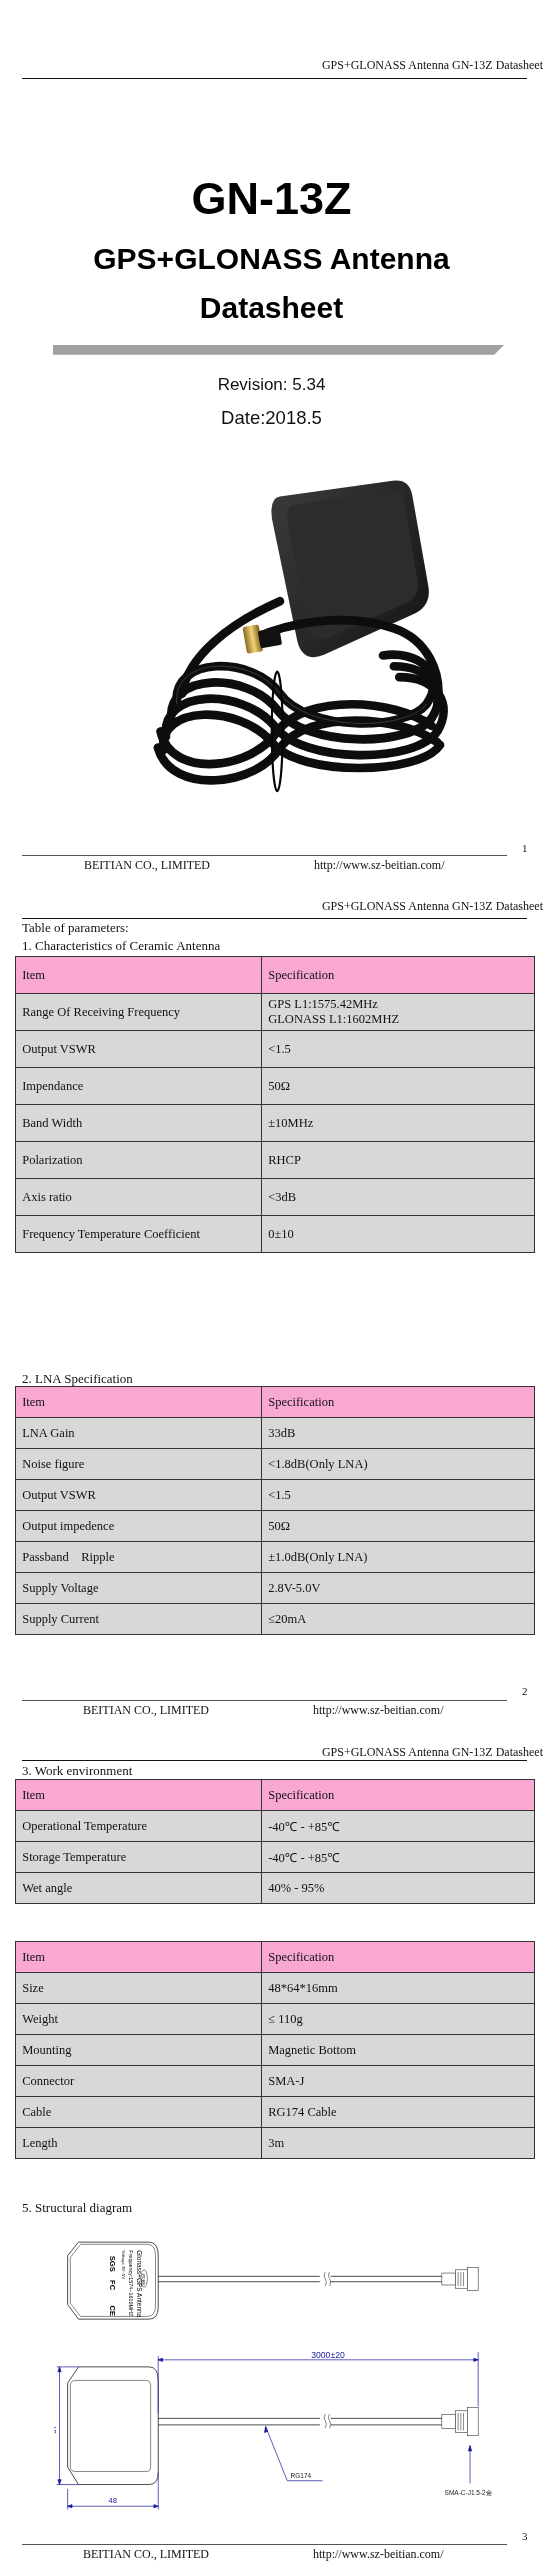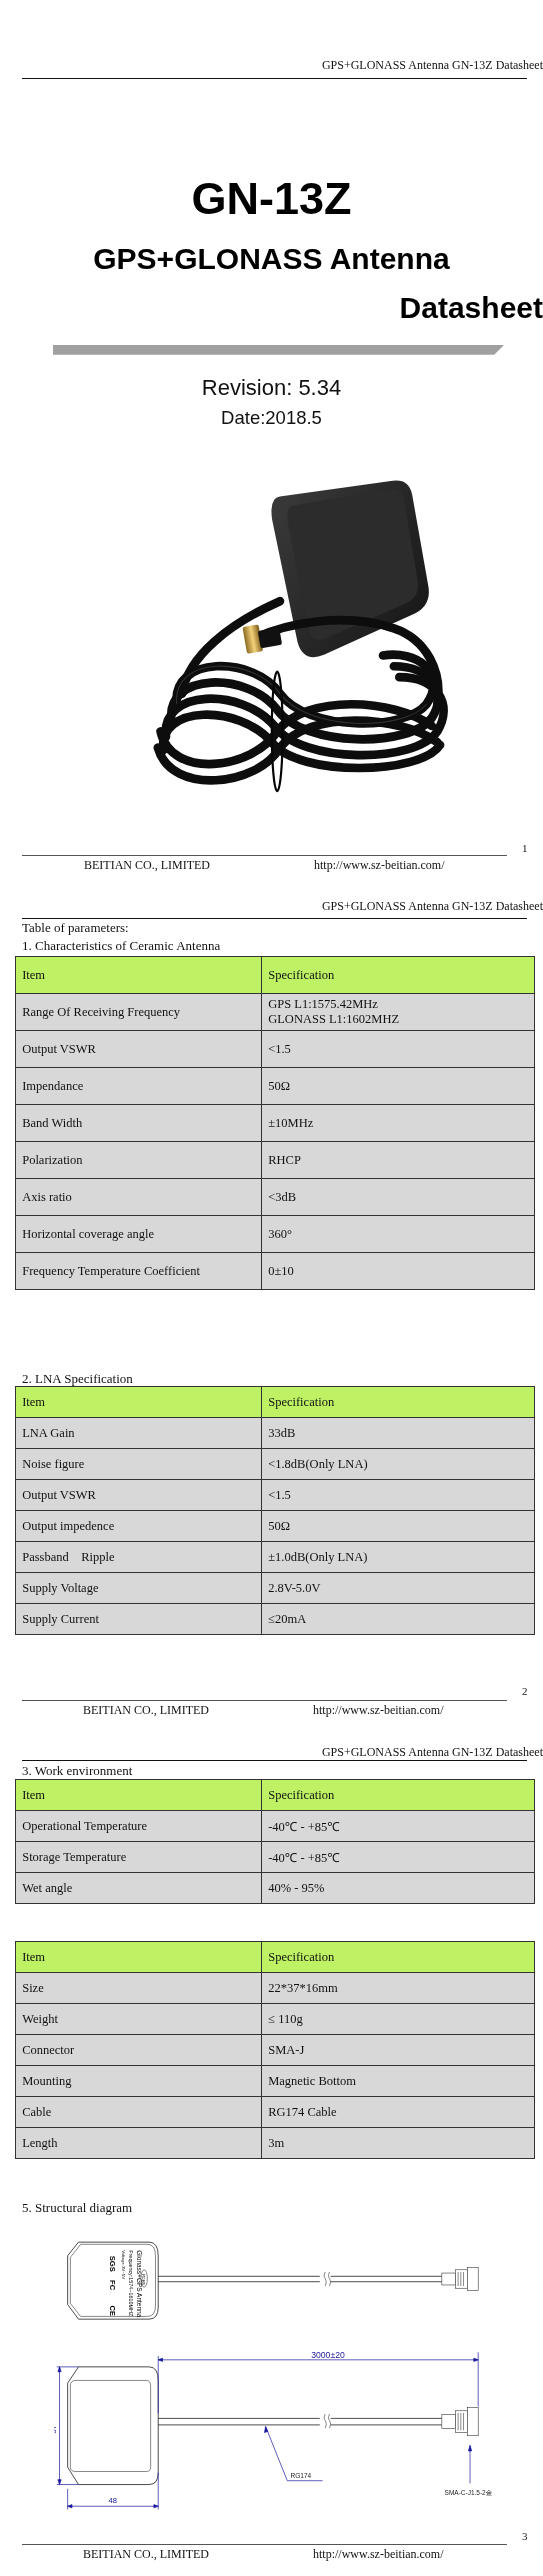"Datasheet" div.abs { text-align: right -> none }
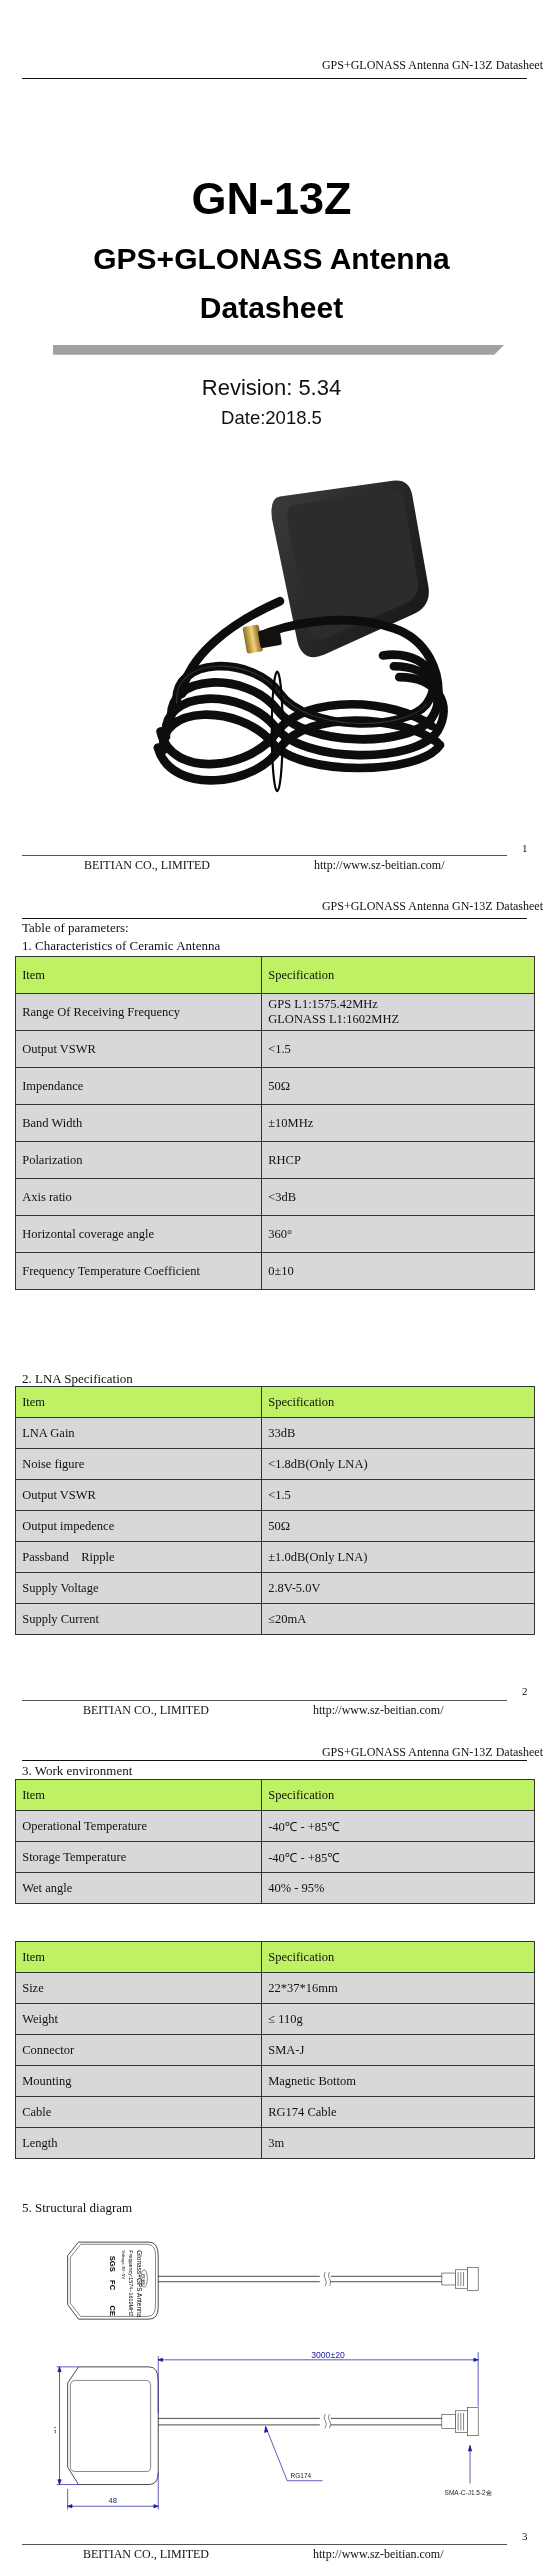"Revision: 5.34" div.abs { font-size: 22px -> 17px }
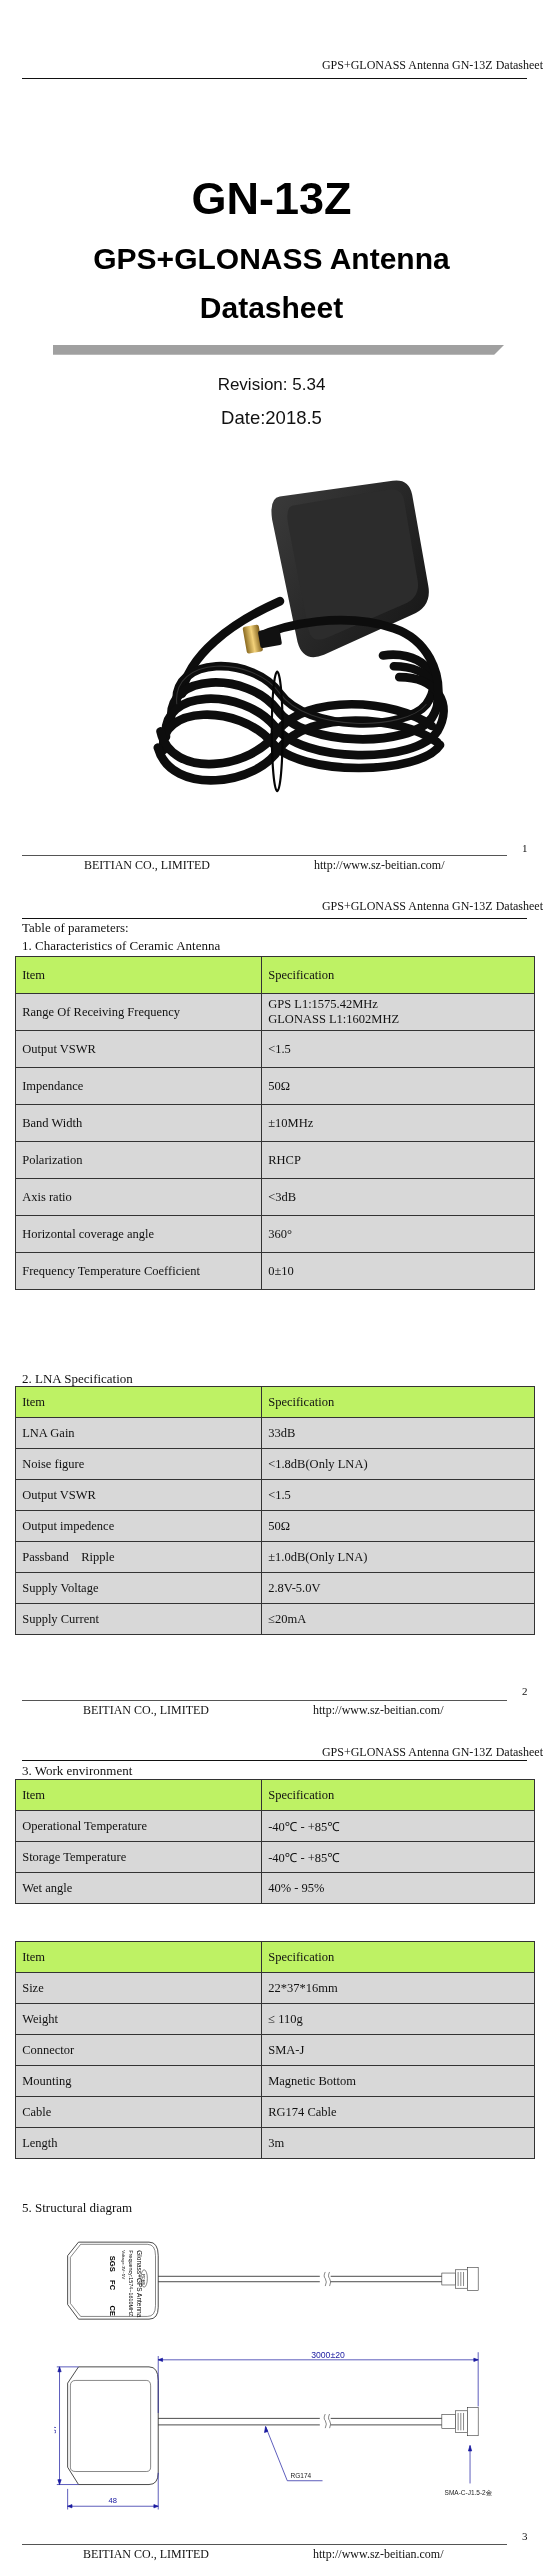"Item" table.spec tr.head td { background: #bef264 -> #f9a8d4 }
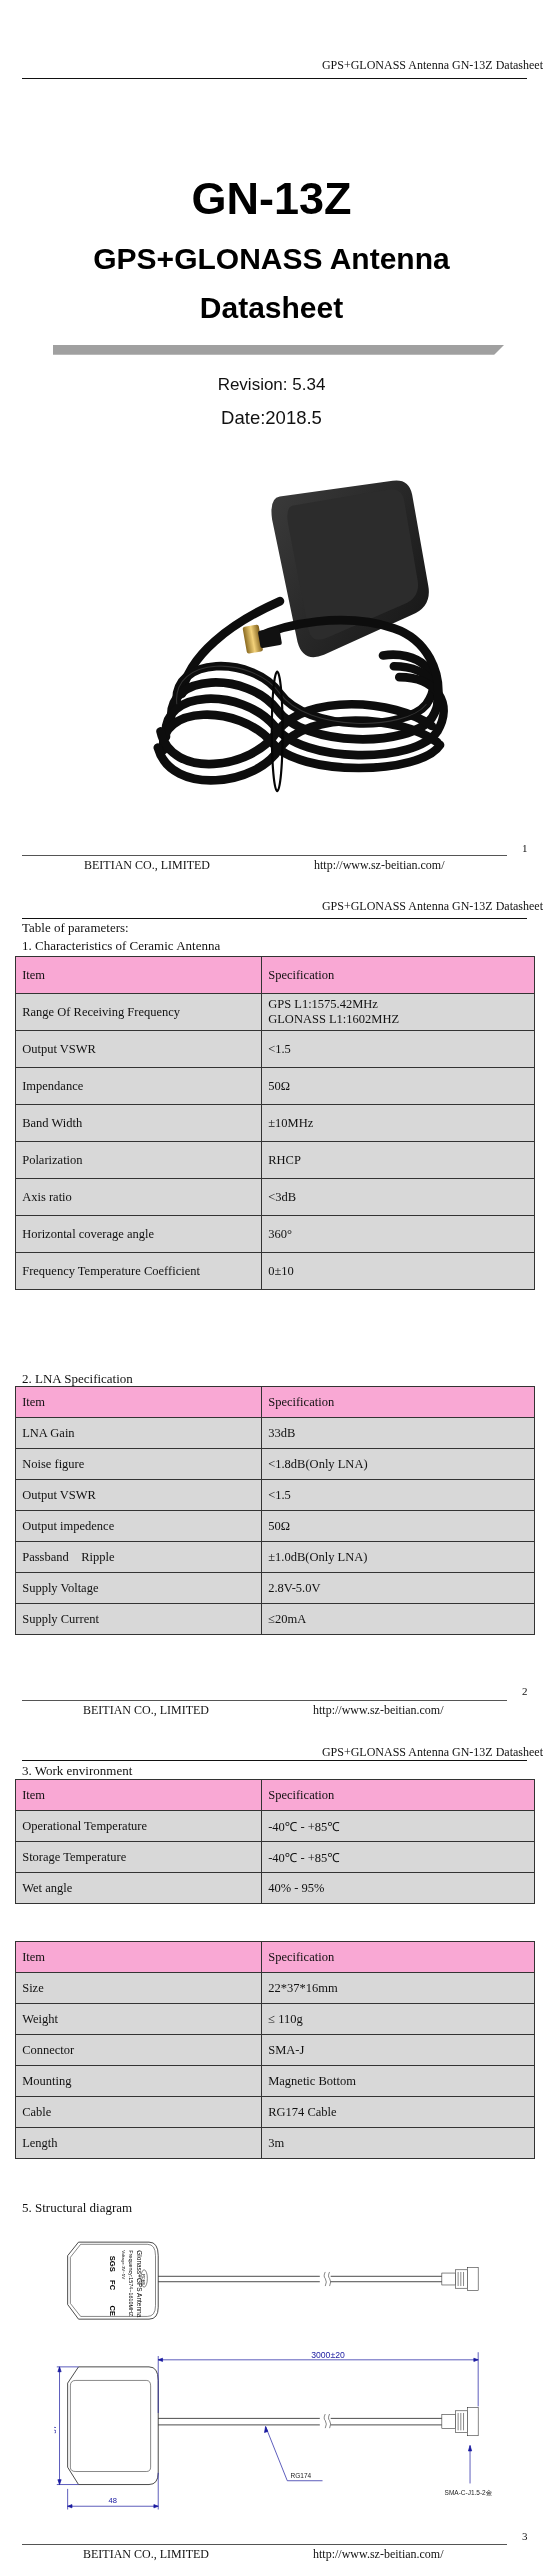"Horizontal coverage angle" tr { html: <tr> <td>Horizontal coverage angle</td> <td>360°</td> </tr> -> none }
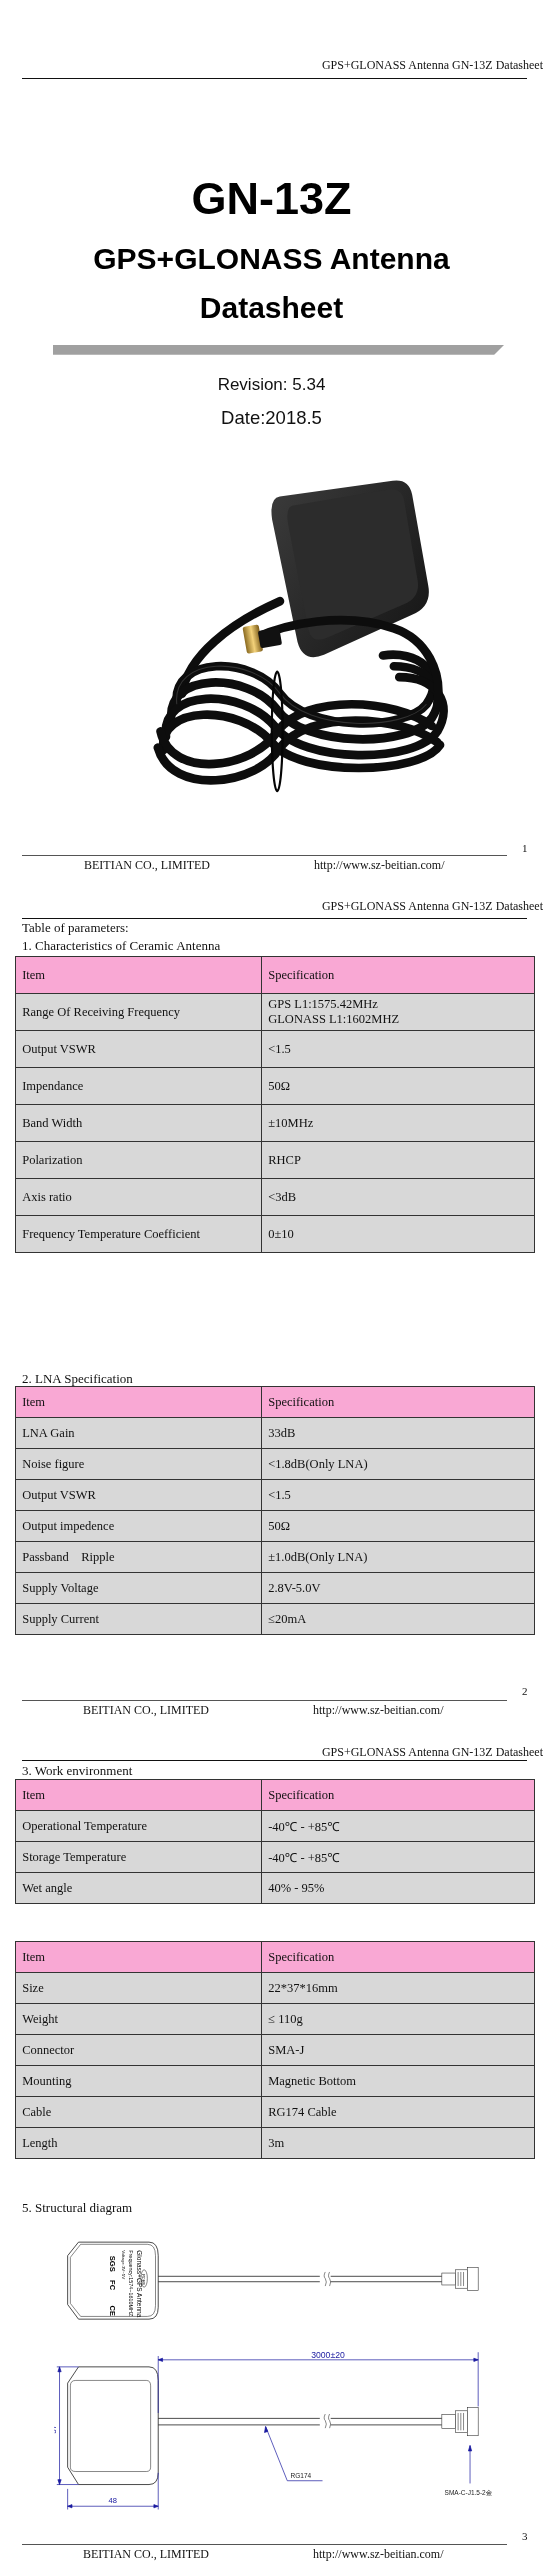"22*37*16mm" td { text: 22*37 -> 48*64 }
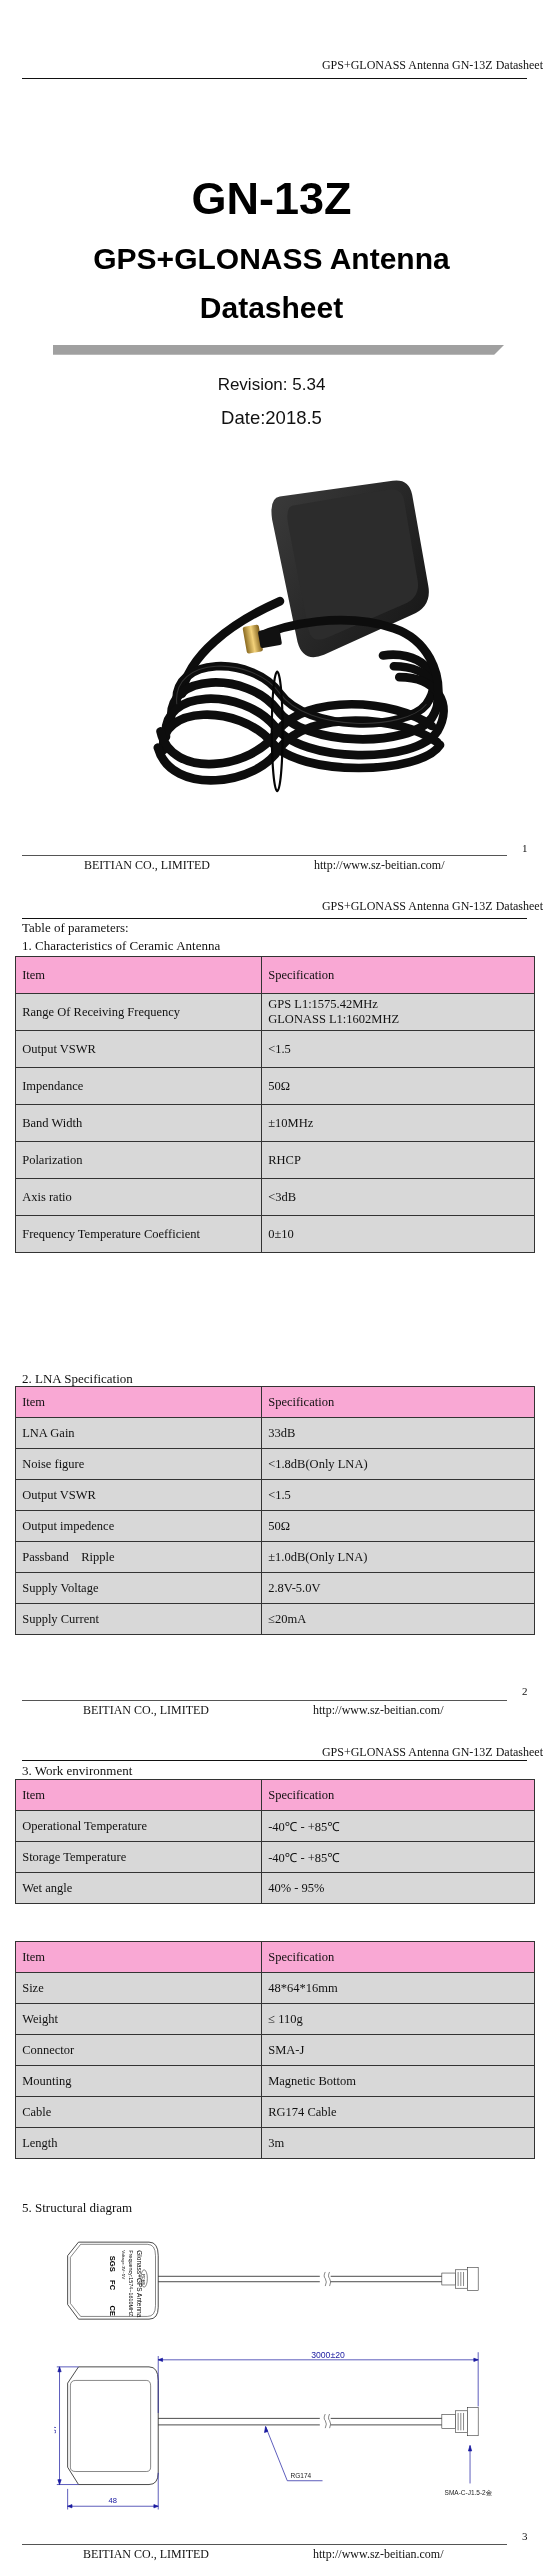"Connector" tr { order: before "Mounting" -> after "Mounting" }
